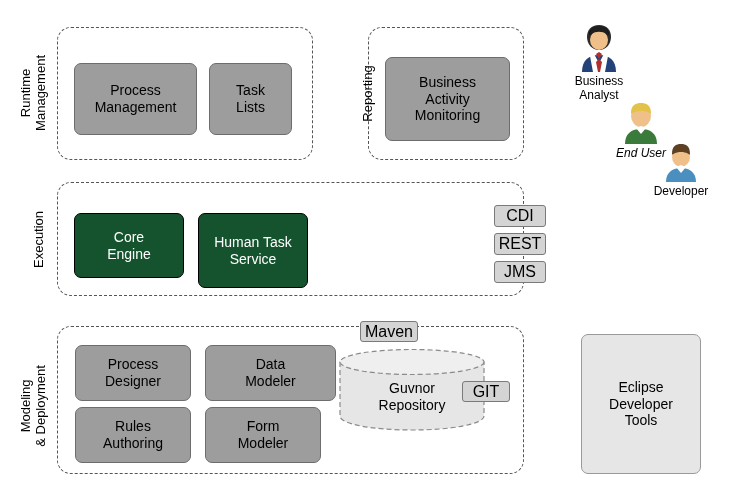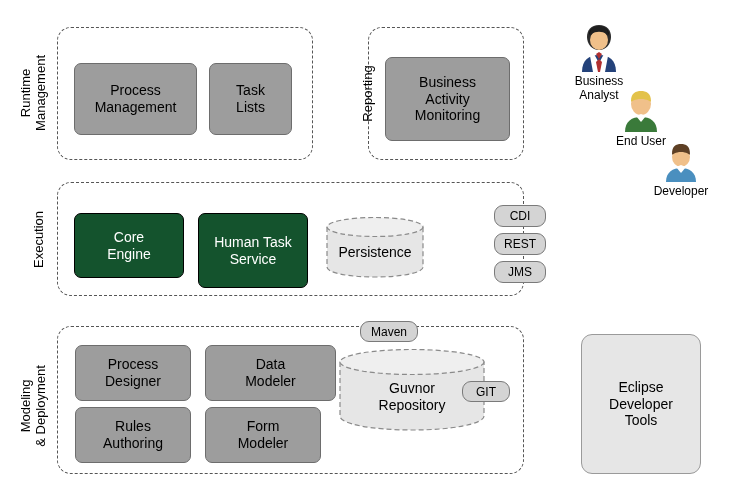"End User" div.actor { font-style: none -> italic; top: 88px -> 100px }
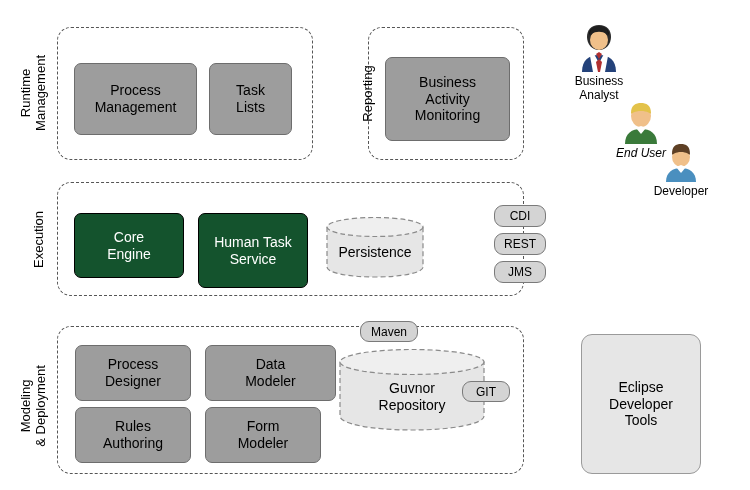"CDI" .tag { border-radius: 9px -> 3px; font-size: 12px -> 16px }
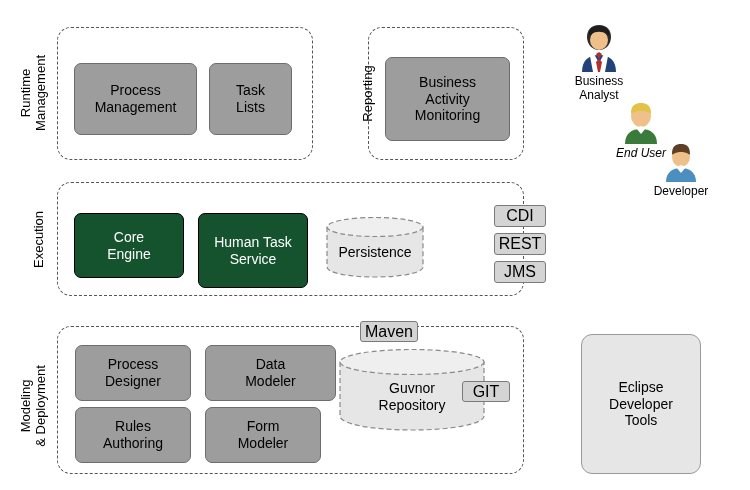"Persistence" div.cyl { html: <div> <svg> <path></path> <ellipse></ellipse> </svg> <div>Persistence</div> </div> -> none }
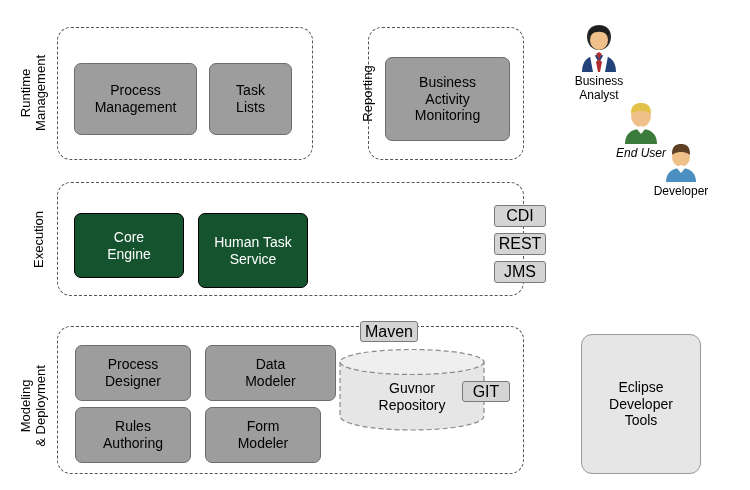"Eclipse" .box-lighter { border-radius: 11px -> none }
